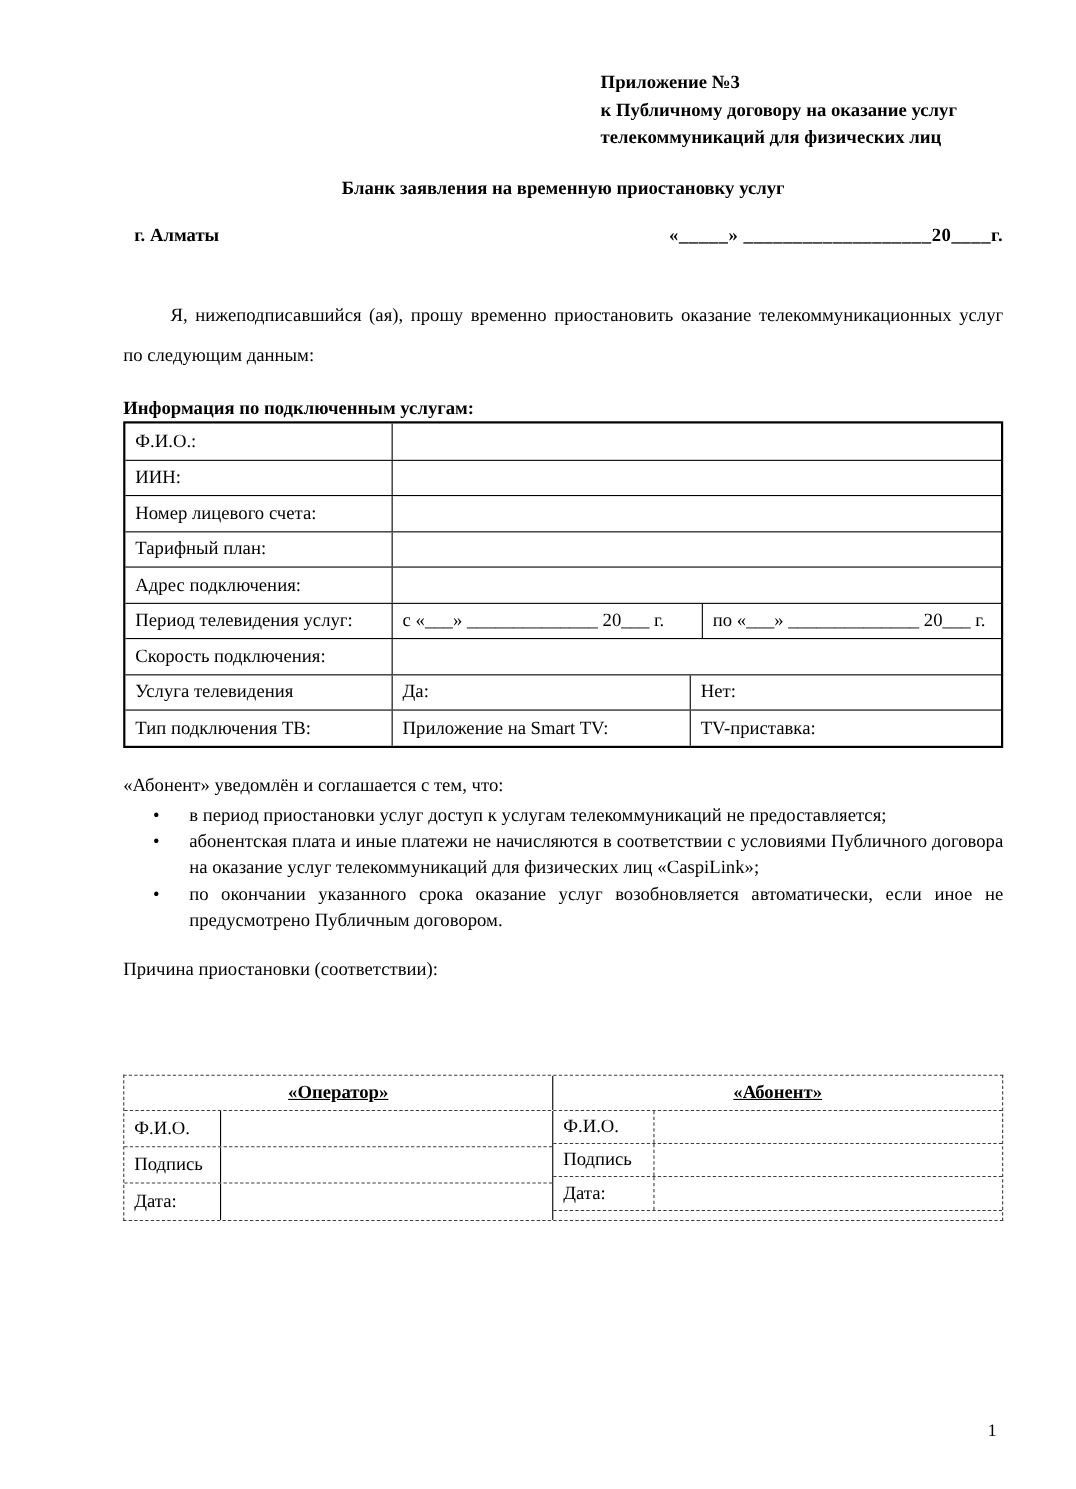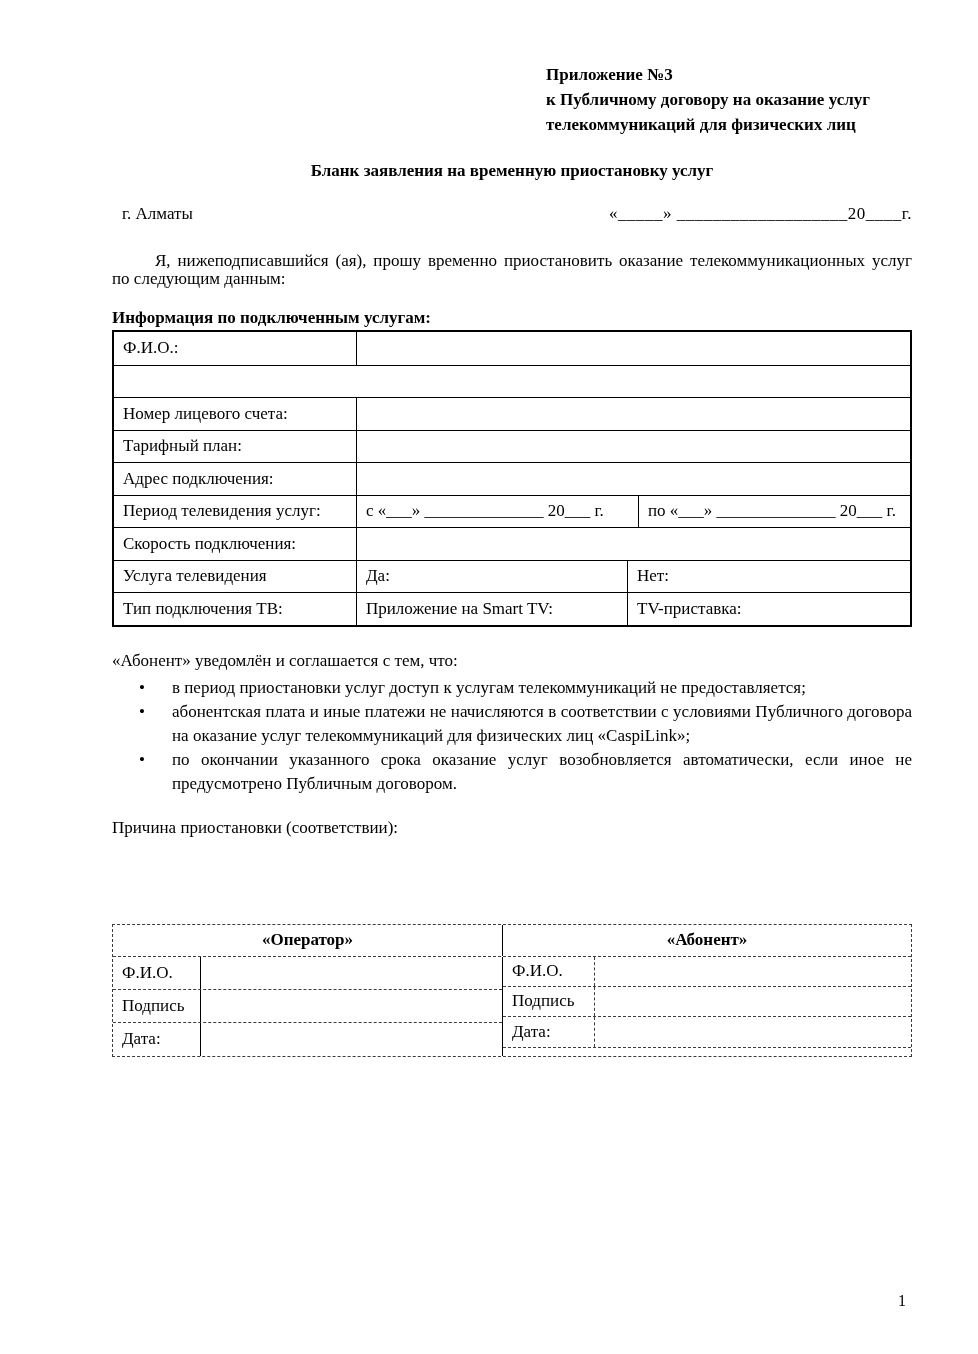"г. Алматы" .city-date { font-weight: normal -> bold }
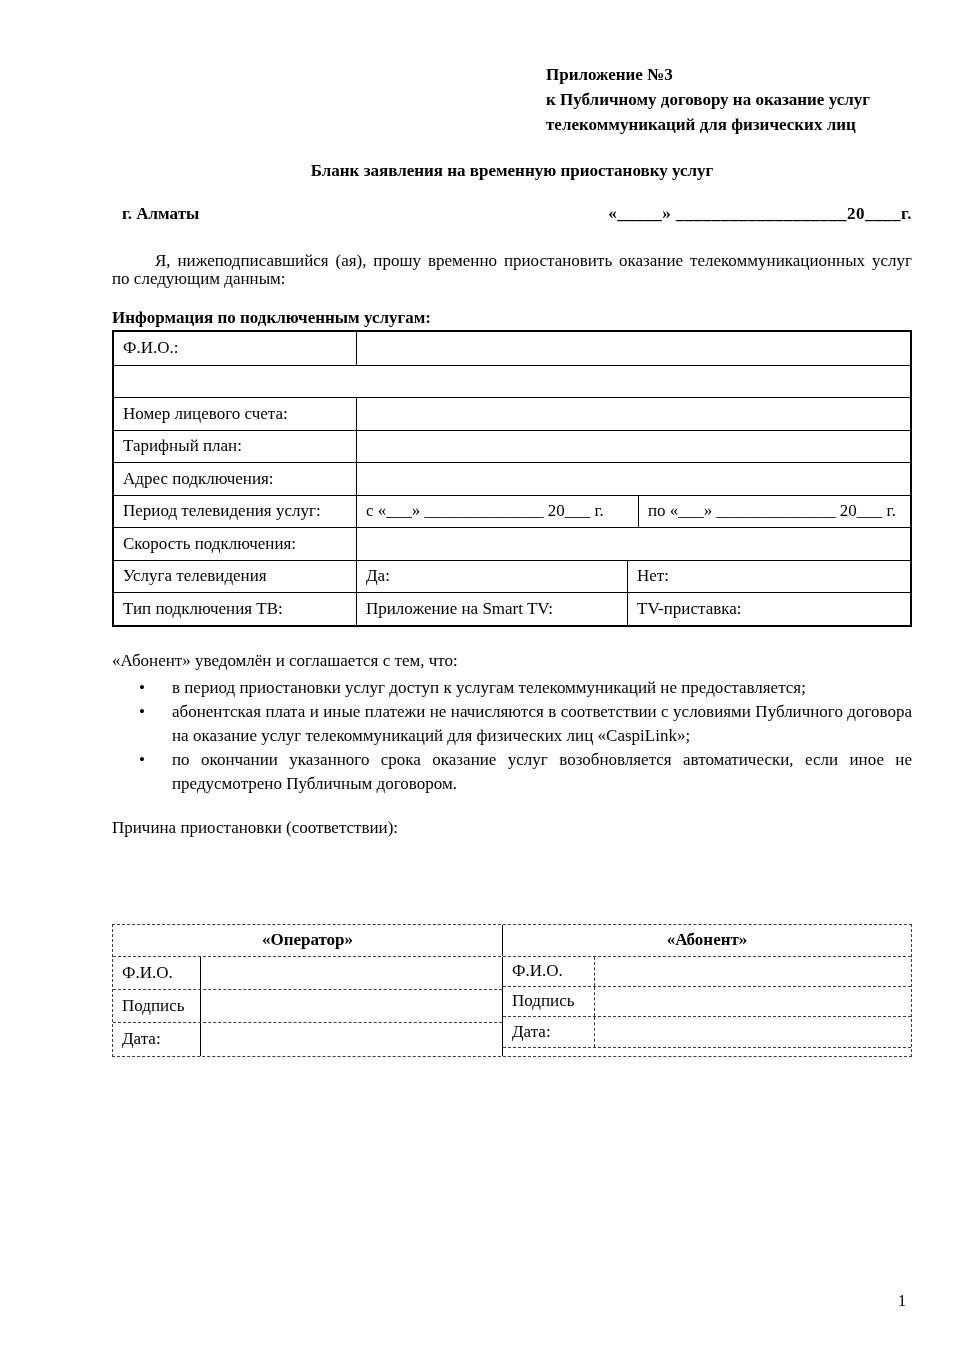"Я, нижеподписавшийся (ая), прошу" .intro-par { line-height: 18px -> 36px; margin: 28px 66px 0 112px -> 45px 66px 0 112px }
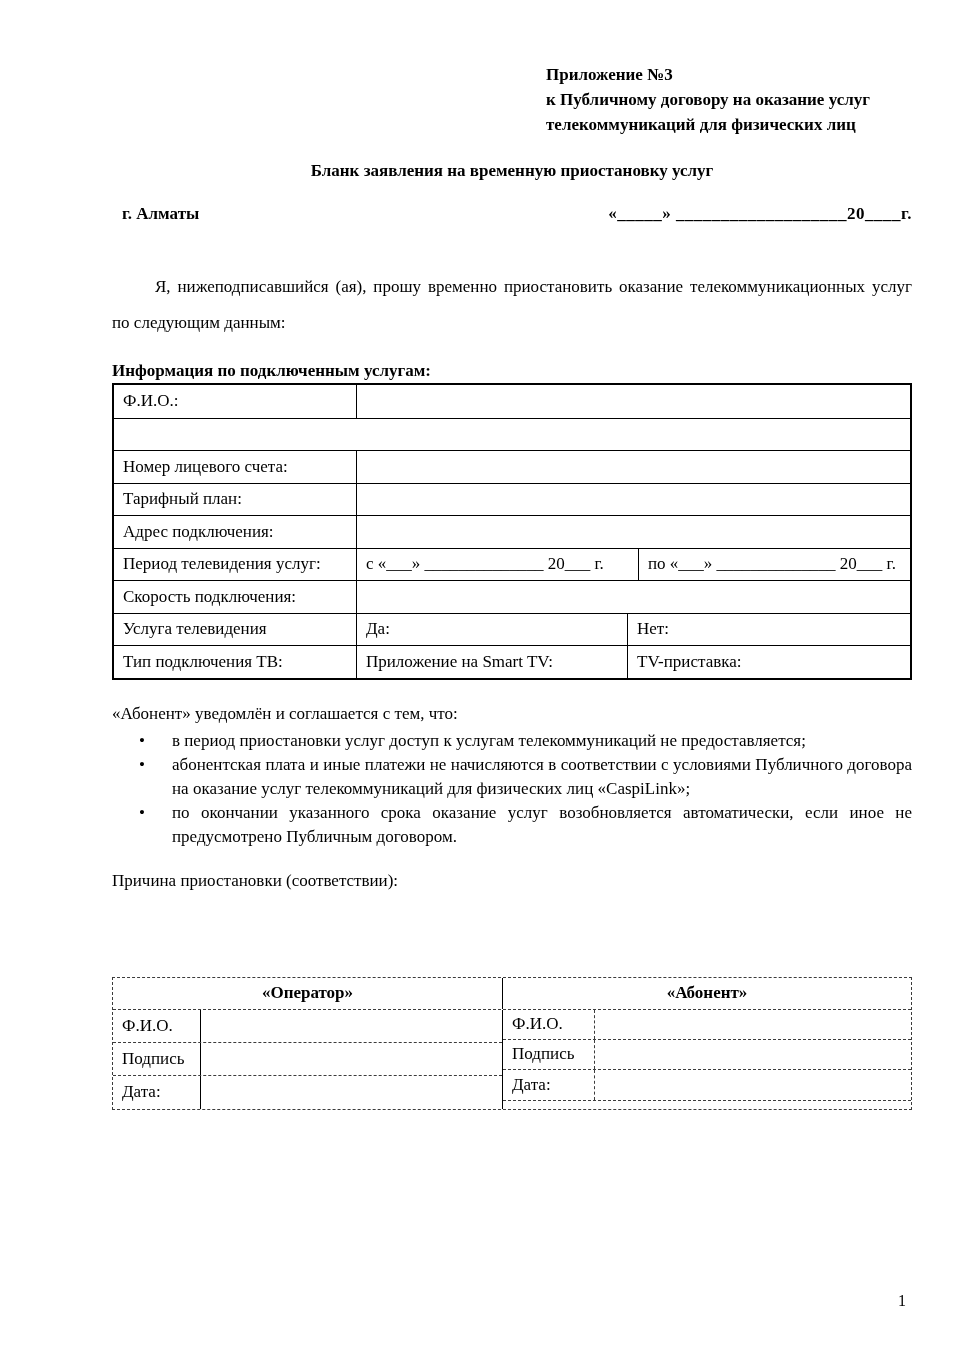"ИИН:" div.cell { html: none -> <div>ИИН:</div> }
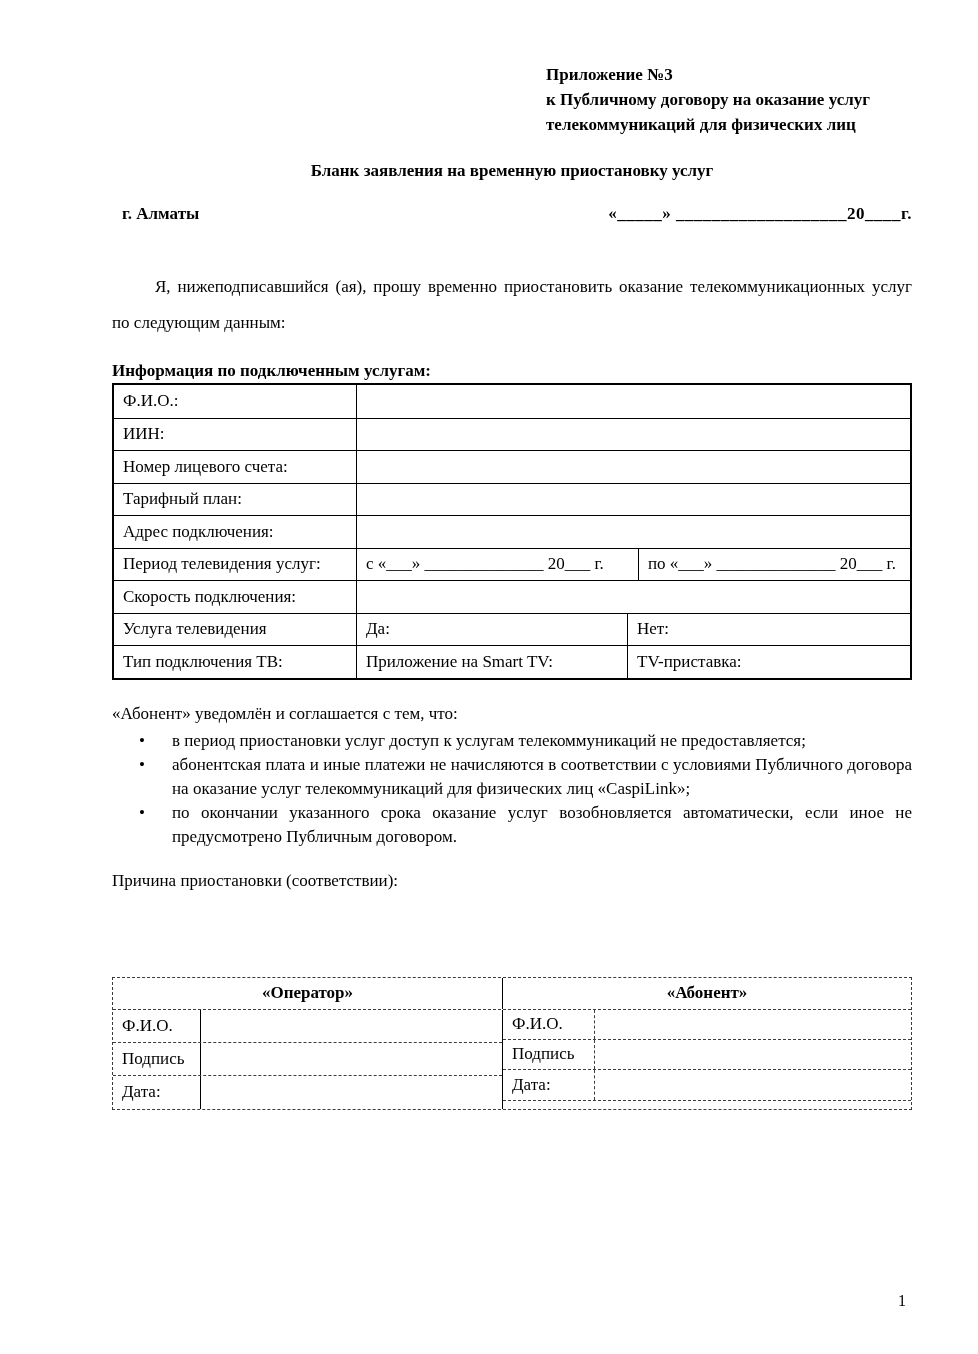"«Оператор»" .sig-head { text-decoration: none -> underline }
